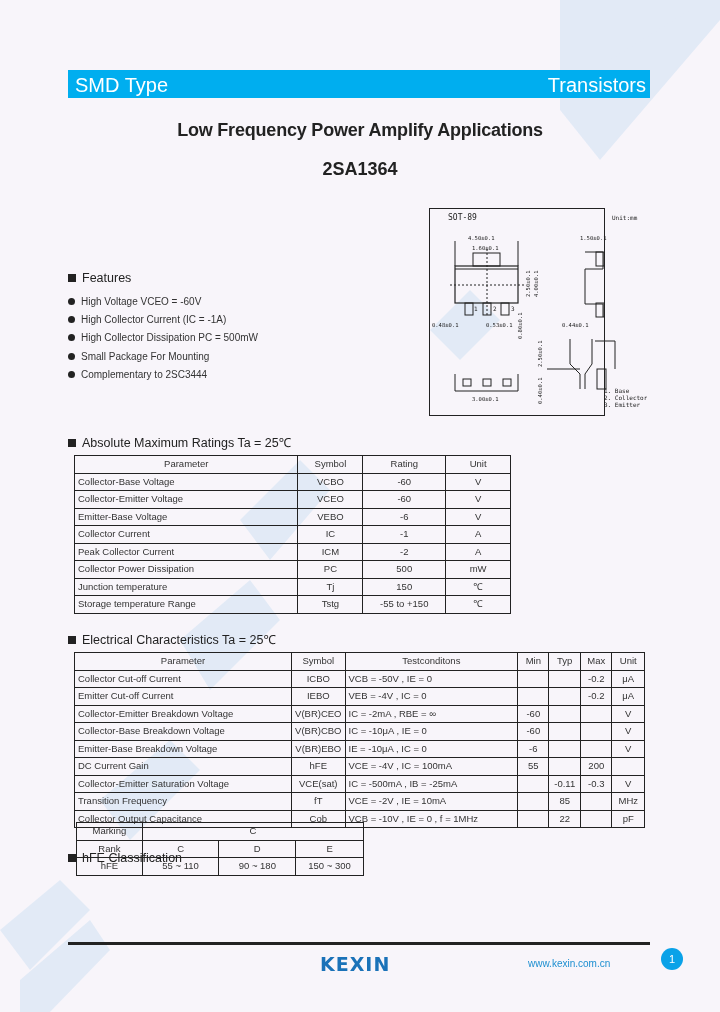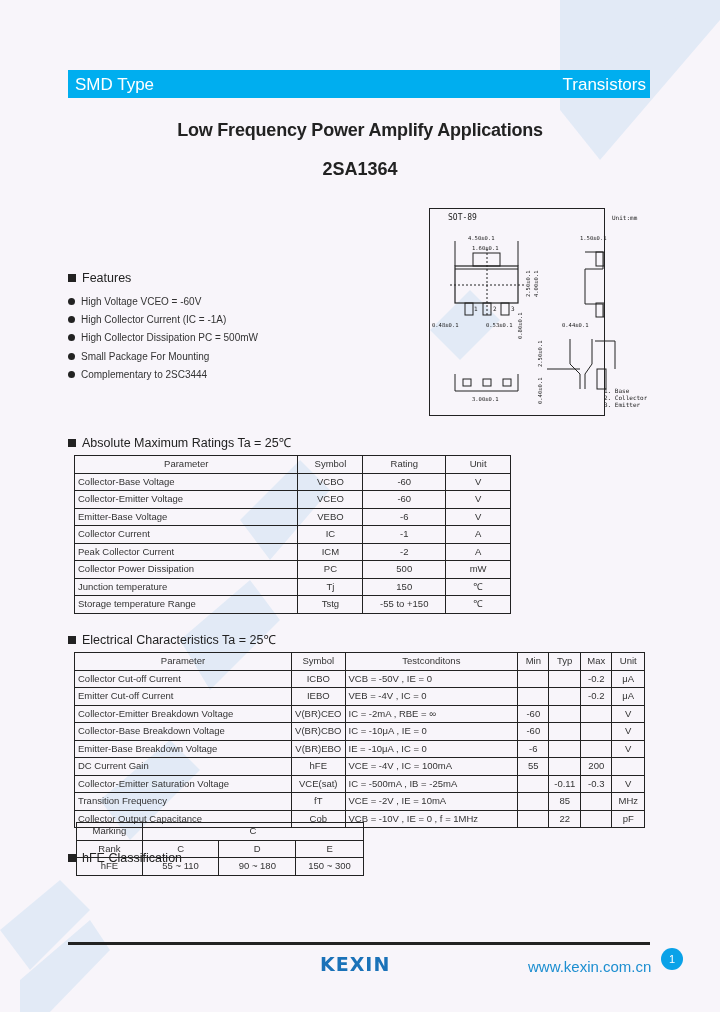"SMD Type" .banner { font-size: 17px -> 20px }
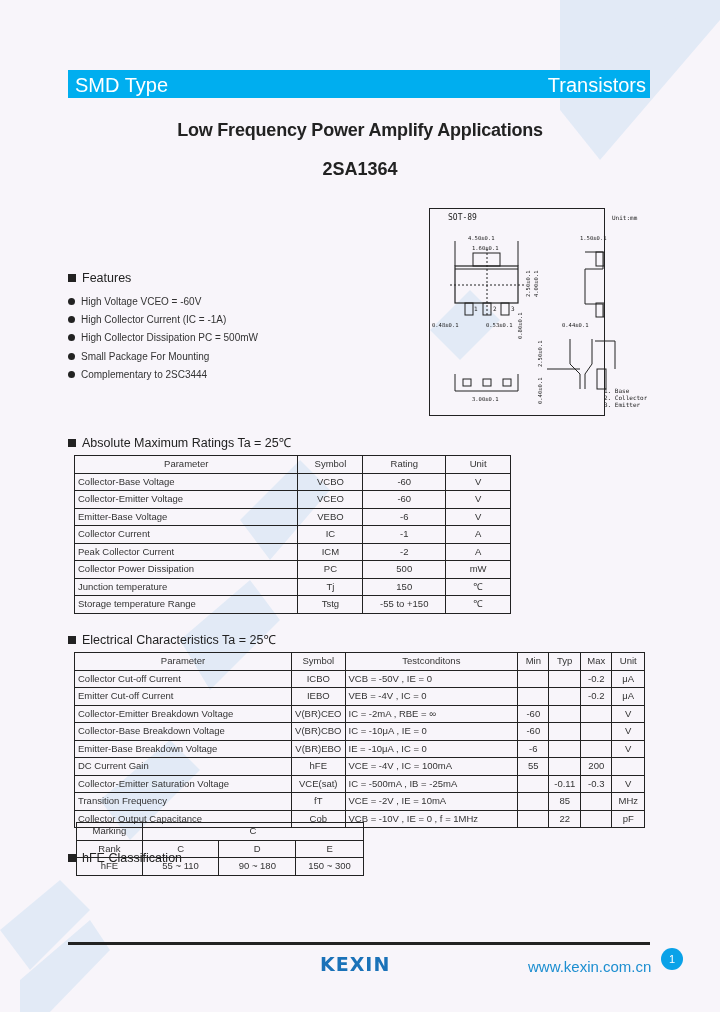"www.kexin.com.cn" .url { font-size: 15px -> 10px }
